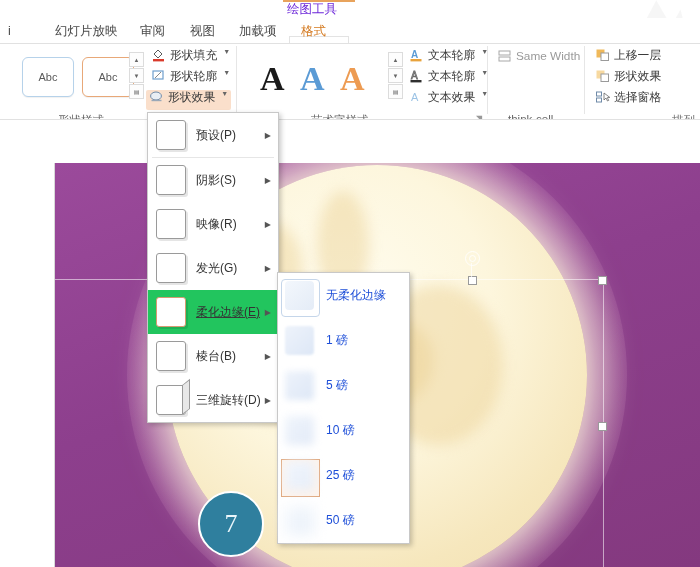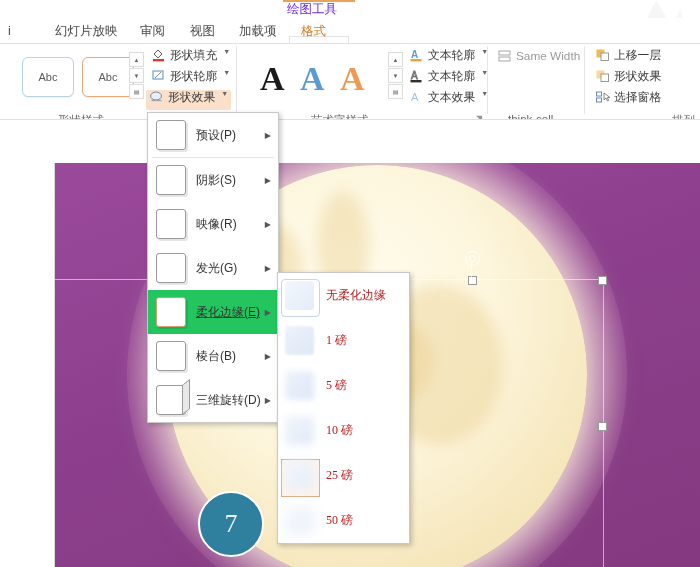"无柔化边缘" .si-lb { color: #b91c1c -> #1d4ed8; font-family: Liberation Serif, serif -> none }
